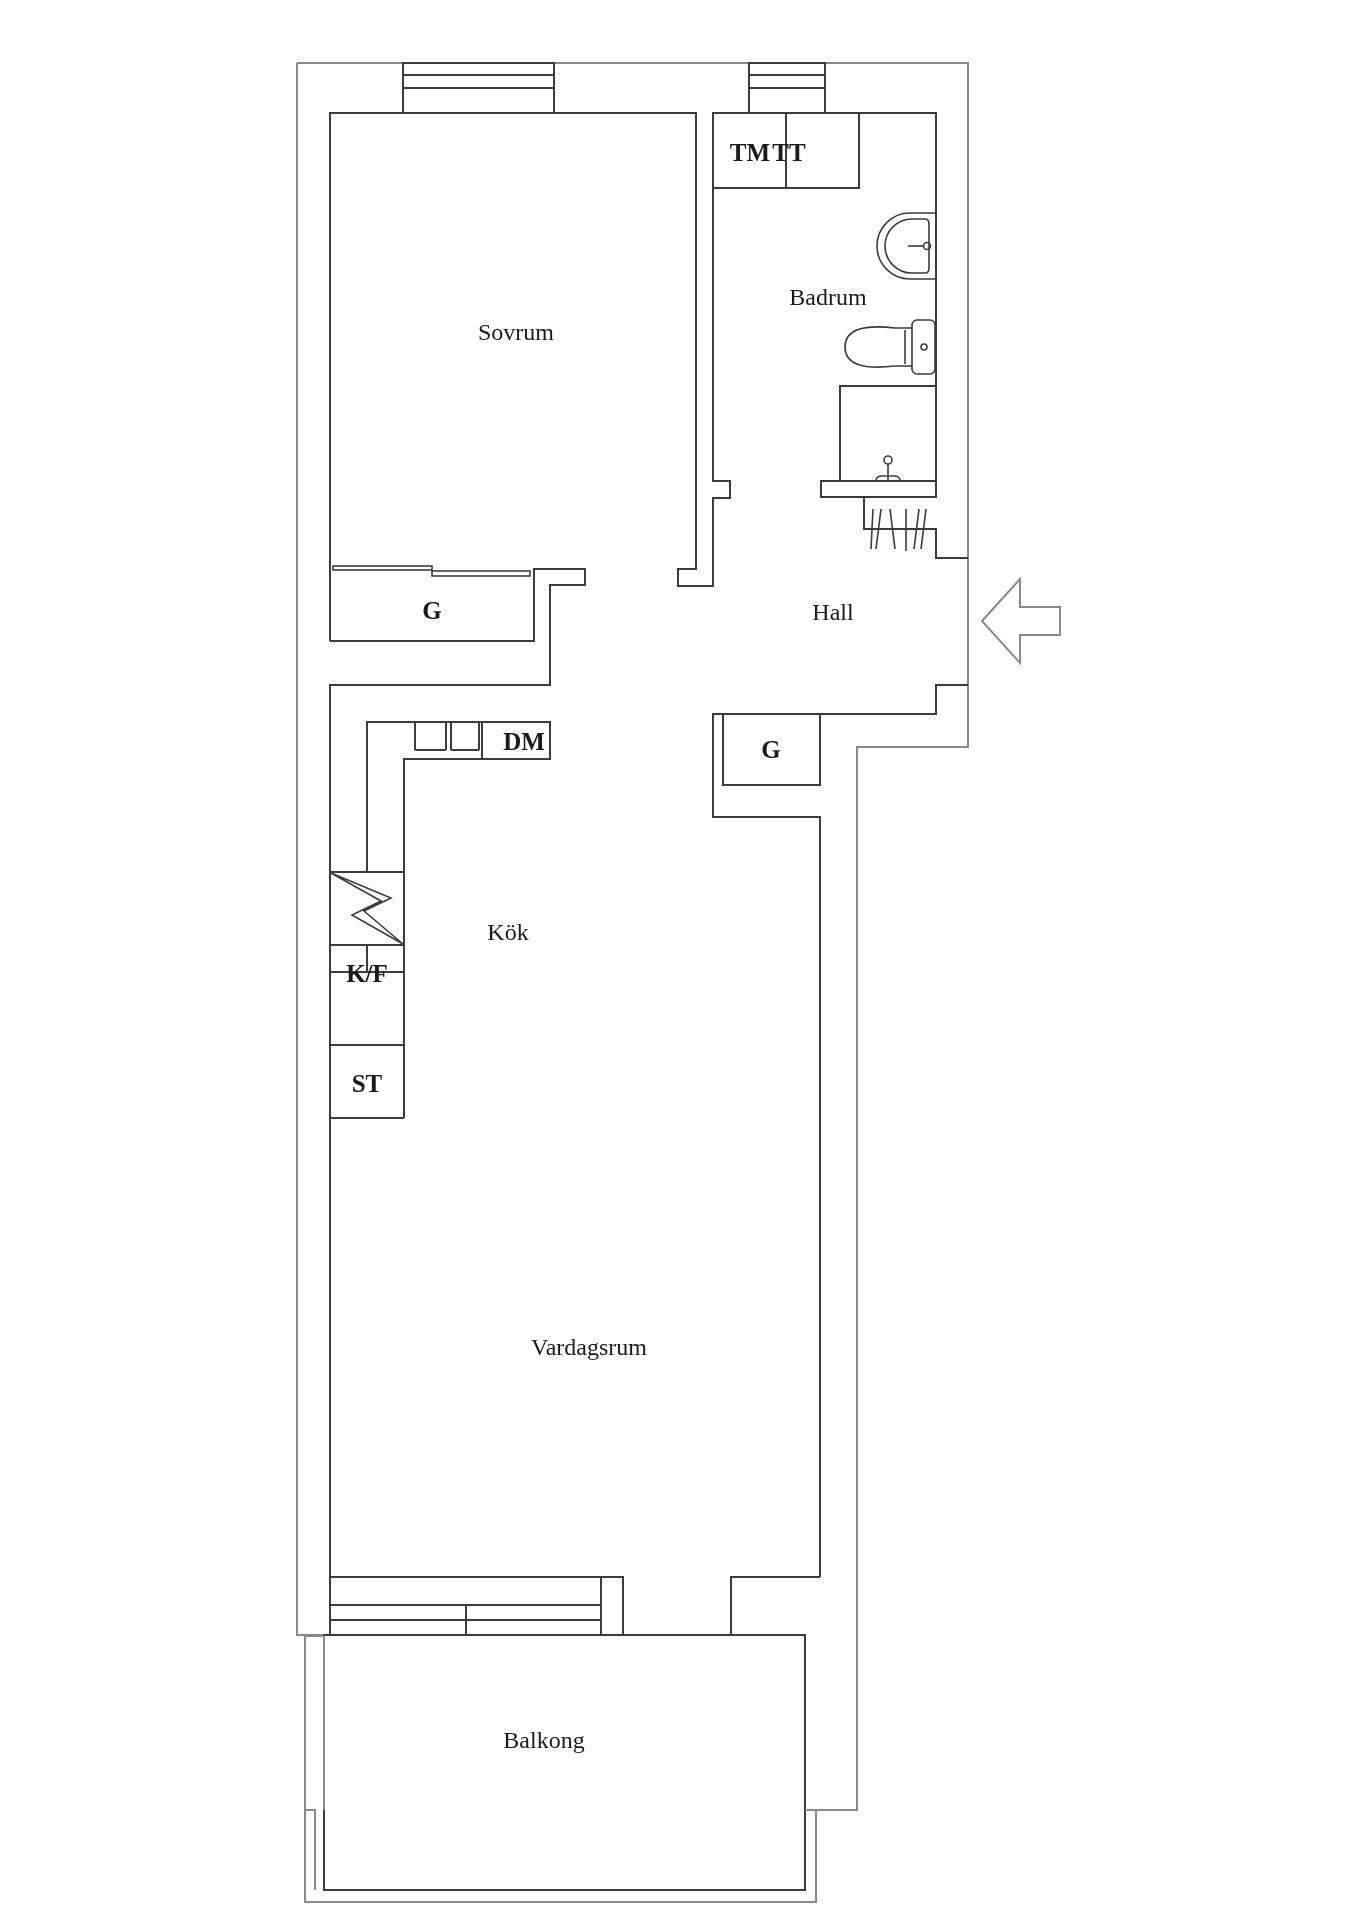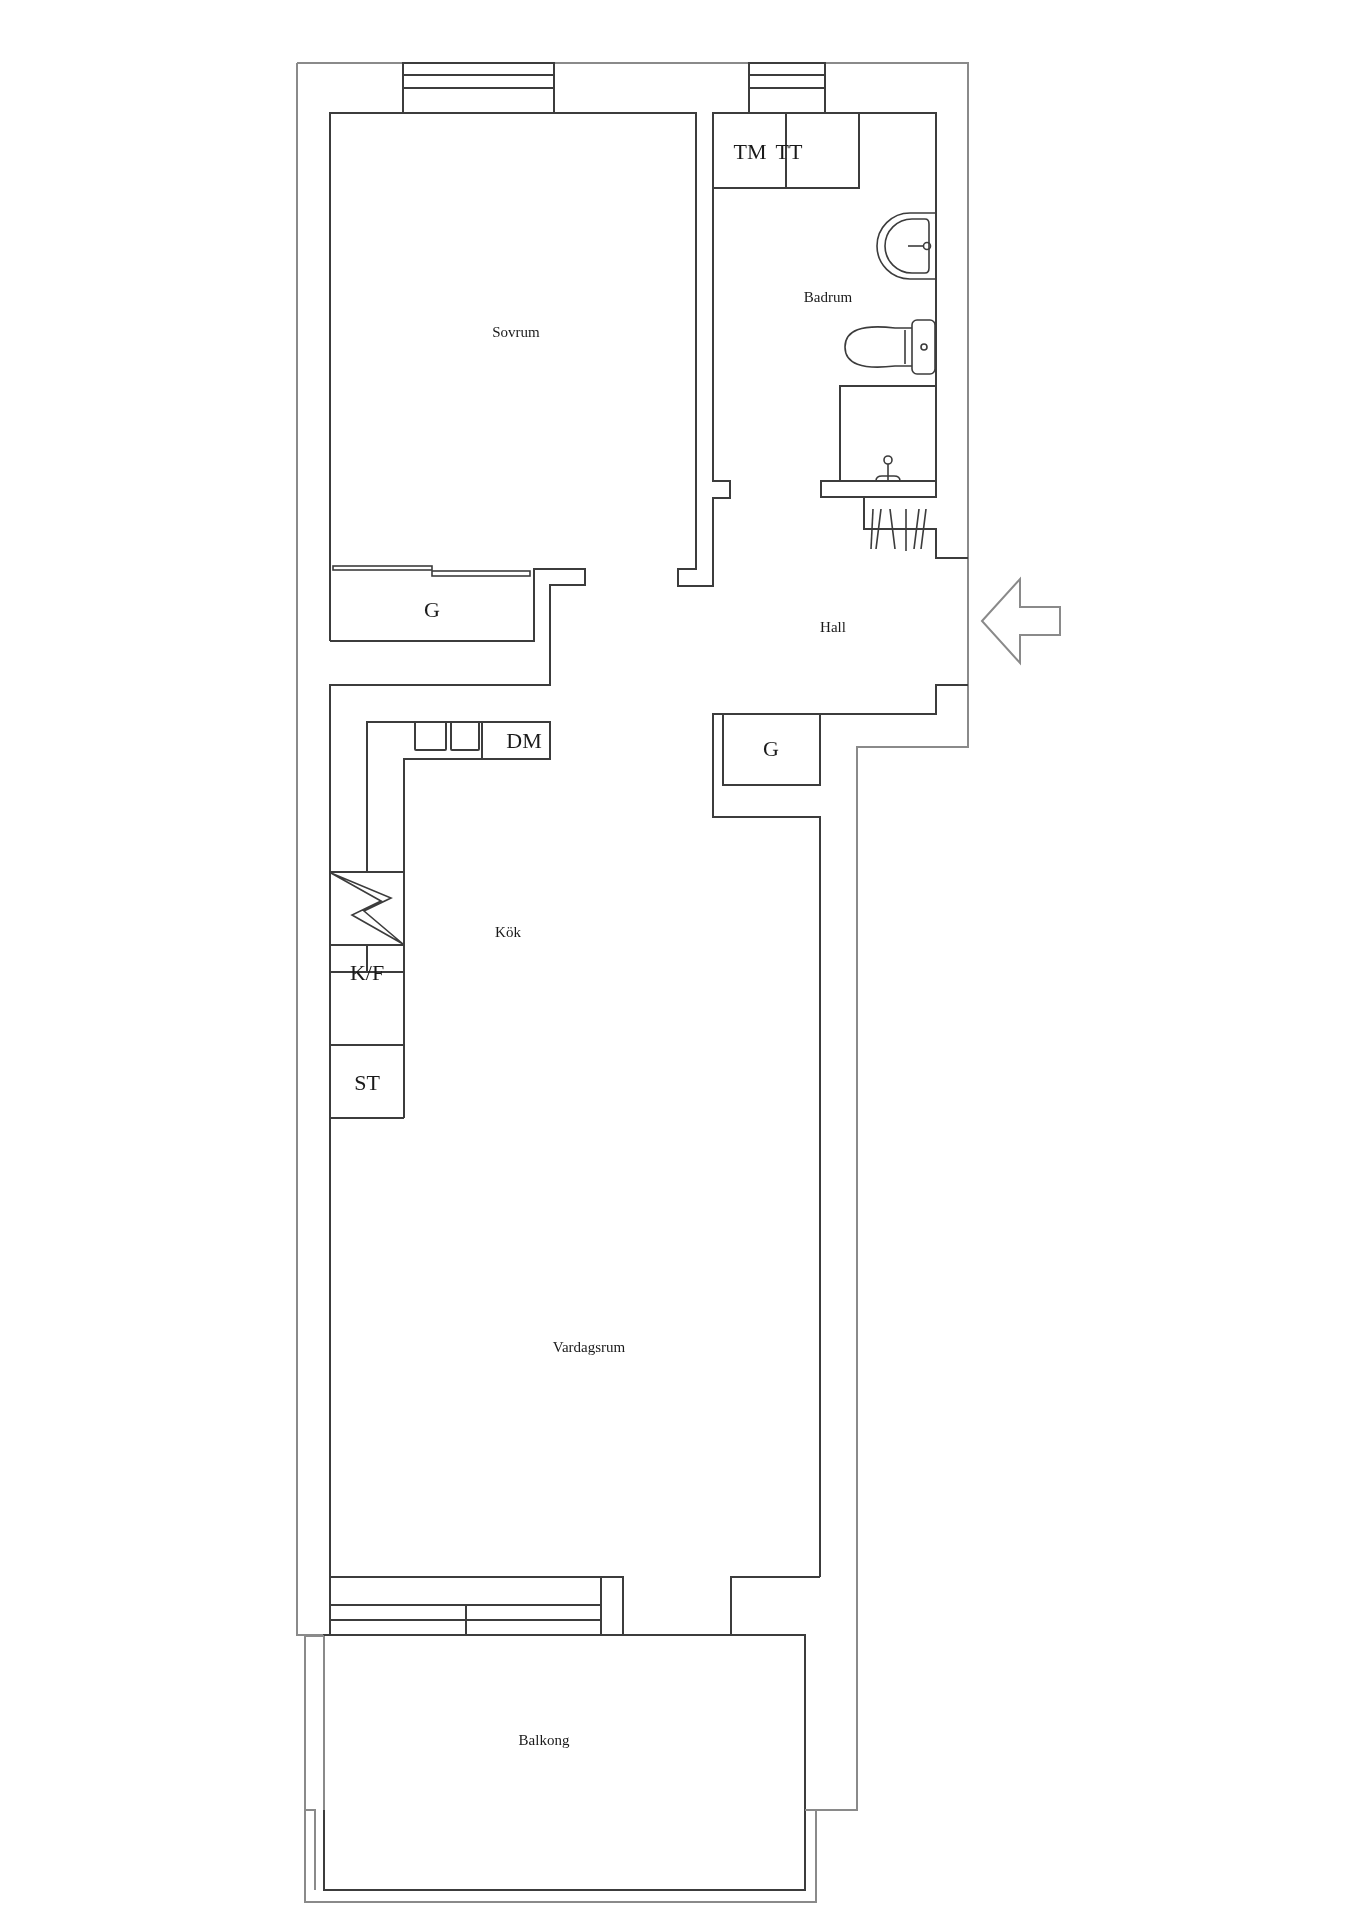"TM" .lbl.sm { font-size: 22px -> 25px; font-weight: none -> bold }
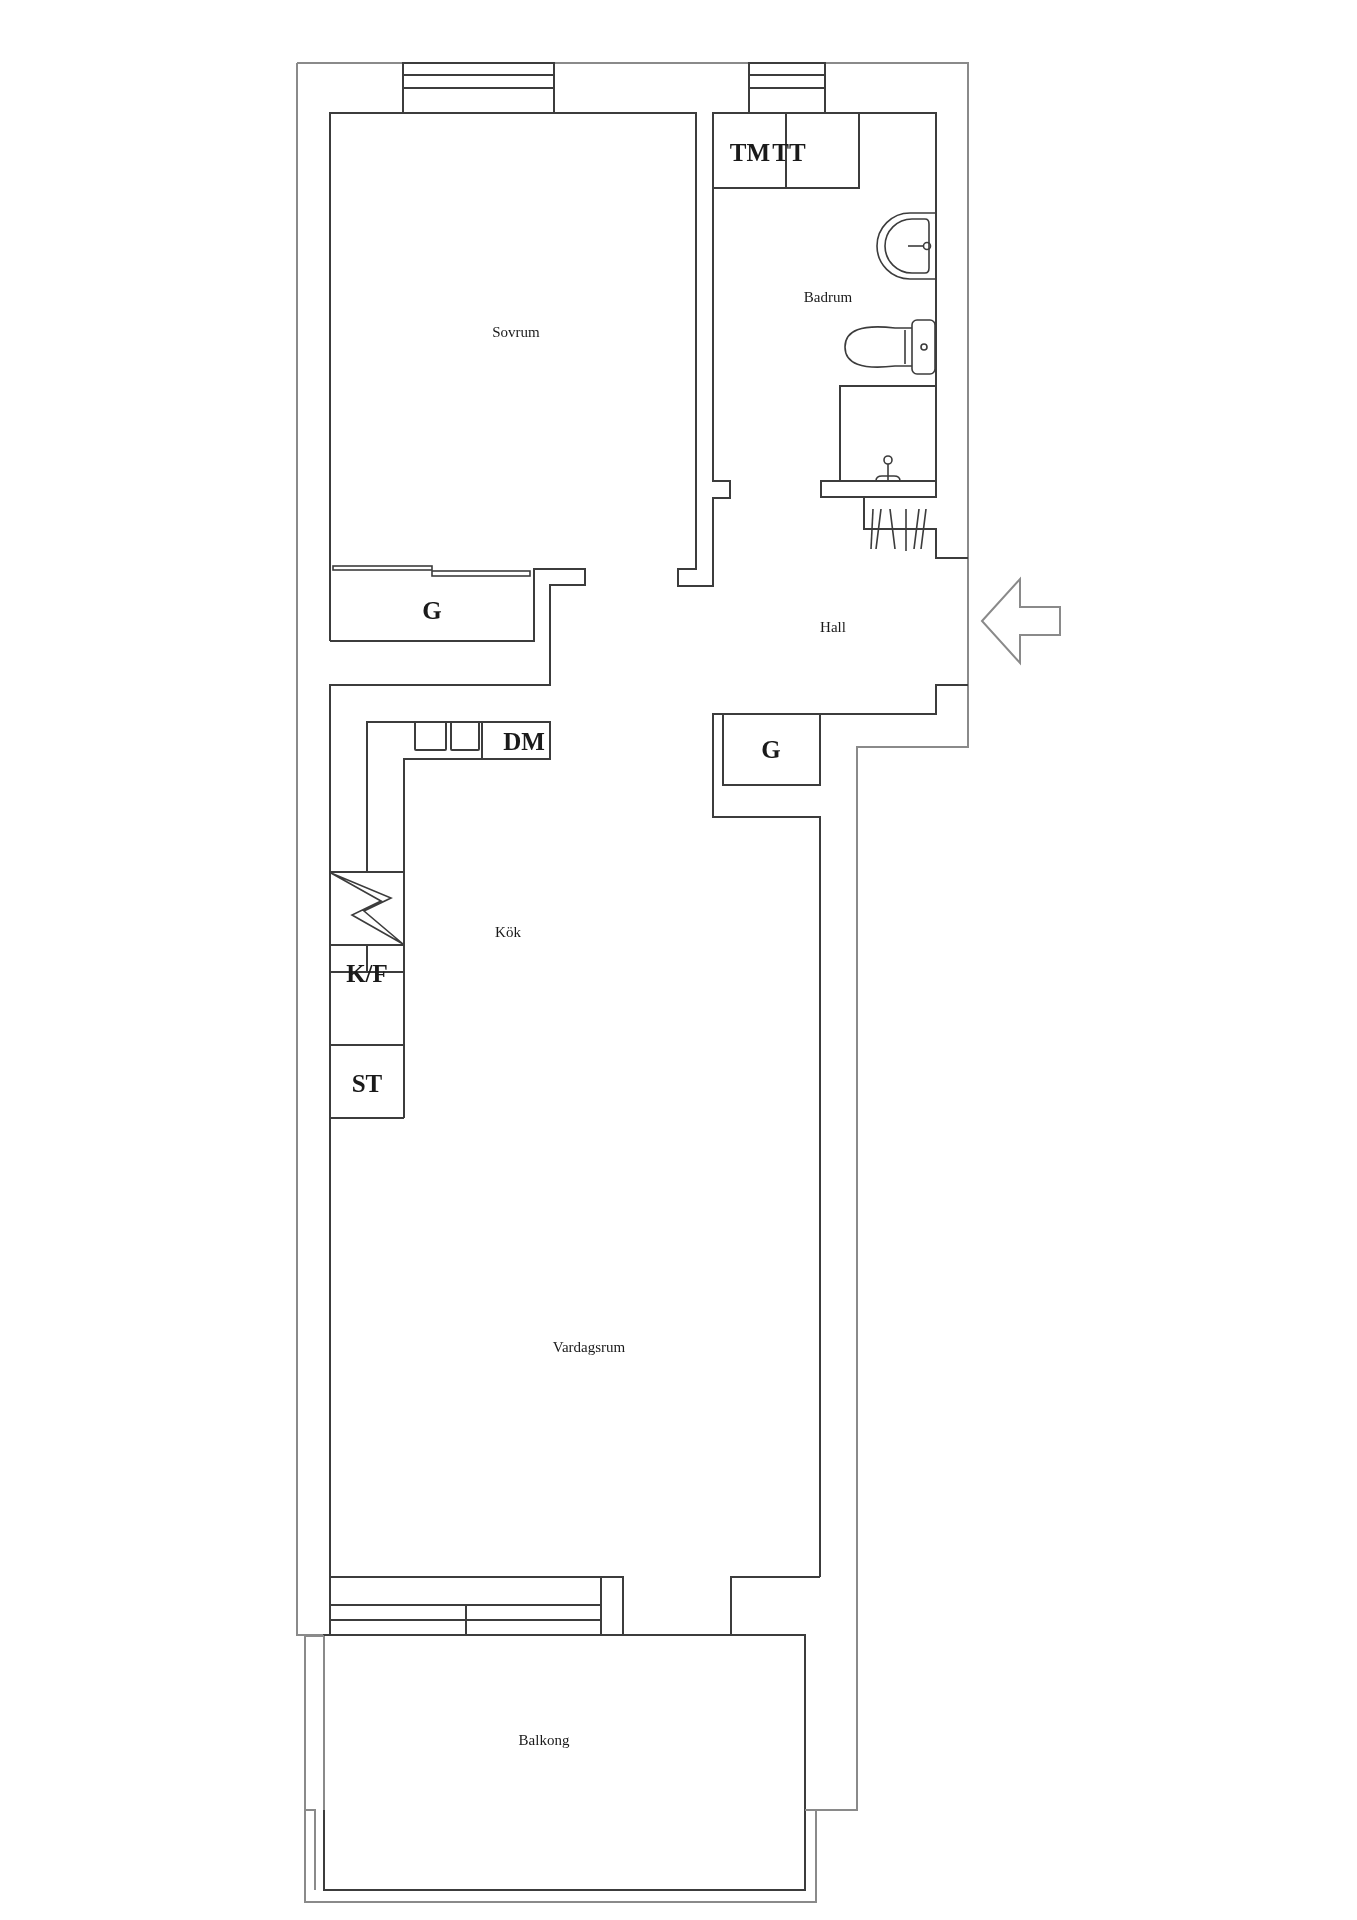"Badrum" .lbl { font-size: 15px -> 24px }
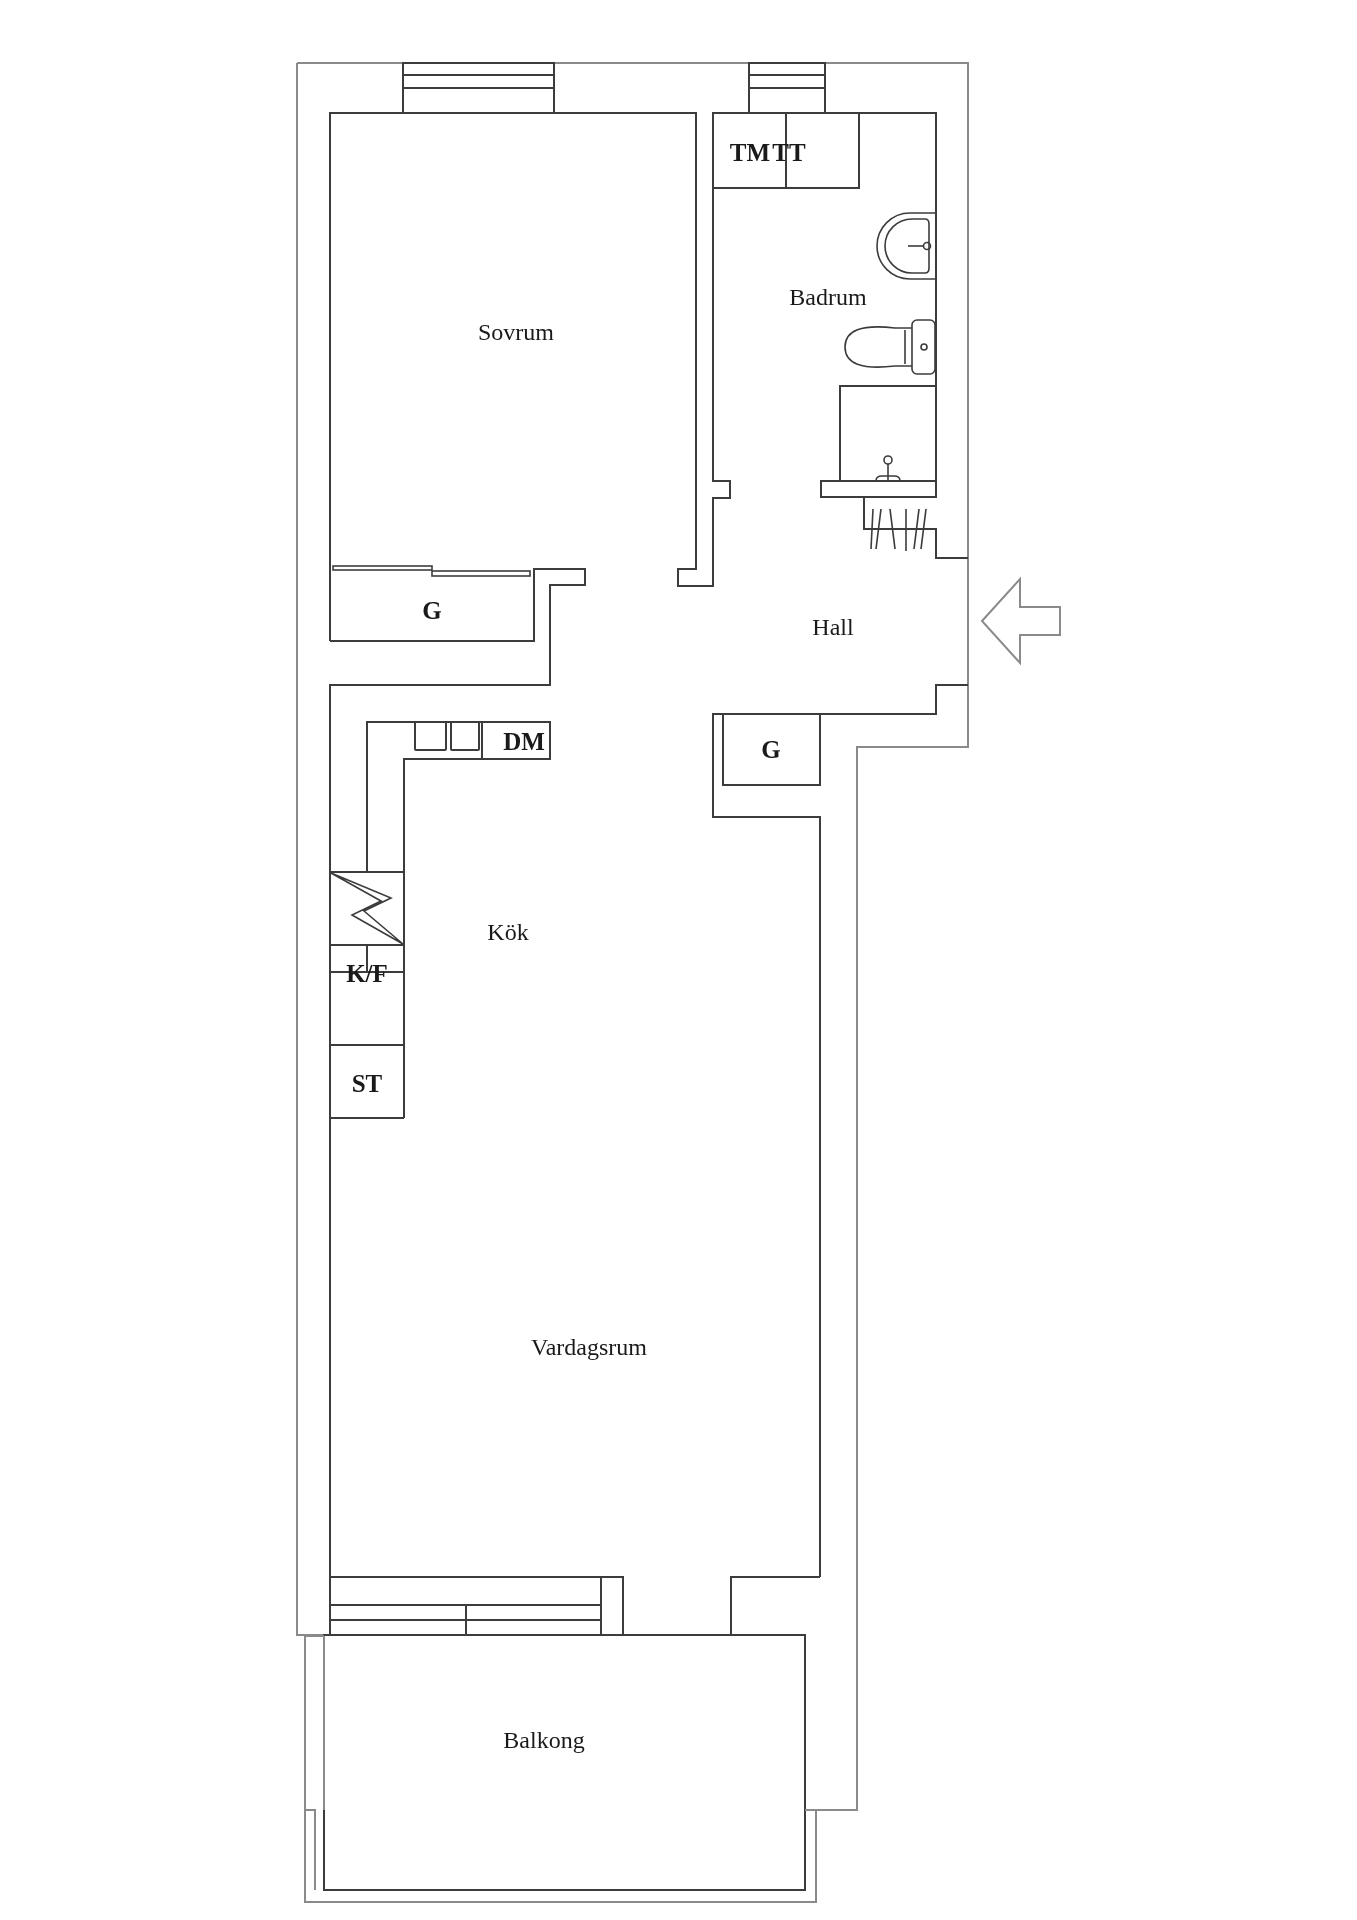"Hall" div.lbl { top: 627px -> 612px }
